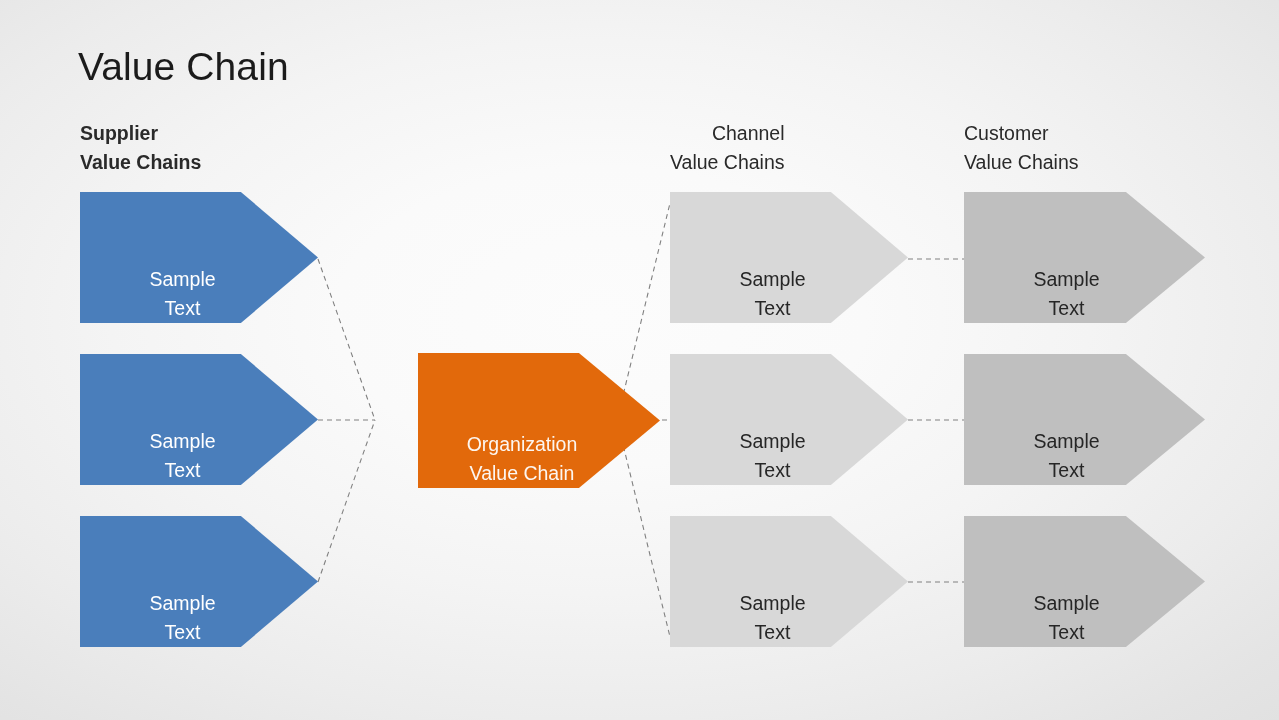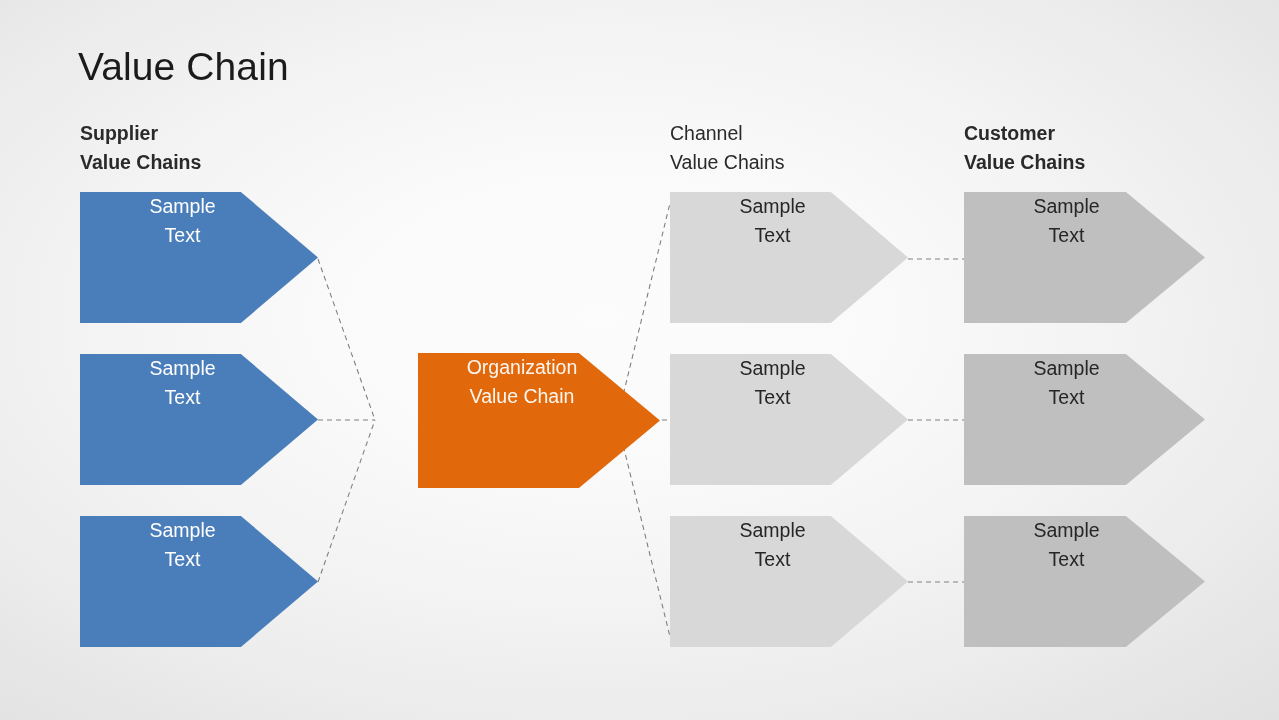"Channel" #hdr-channel { text-align: none -> right }
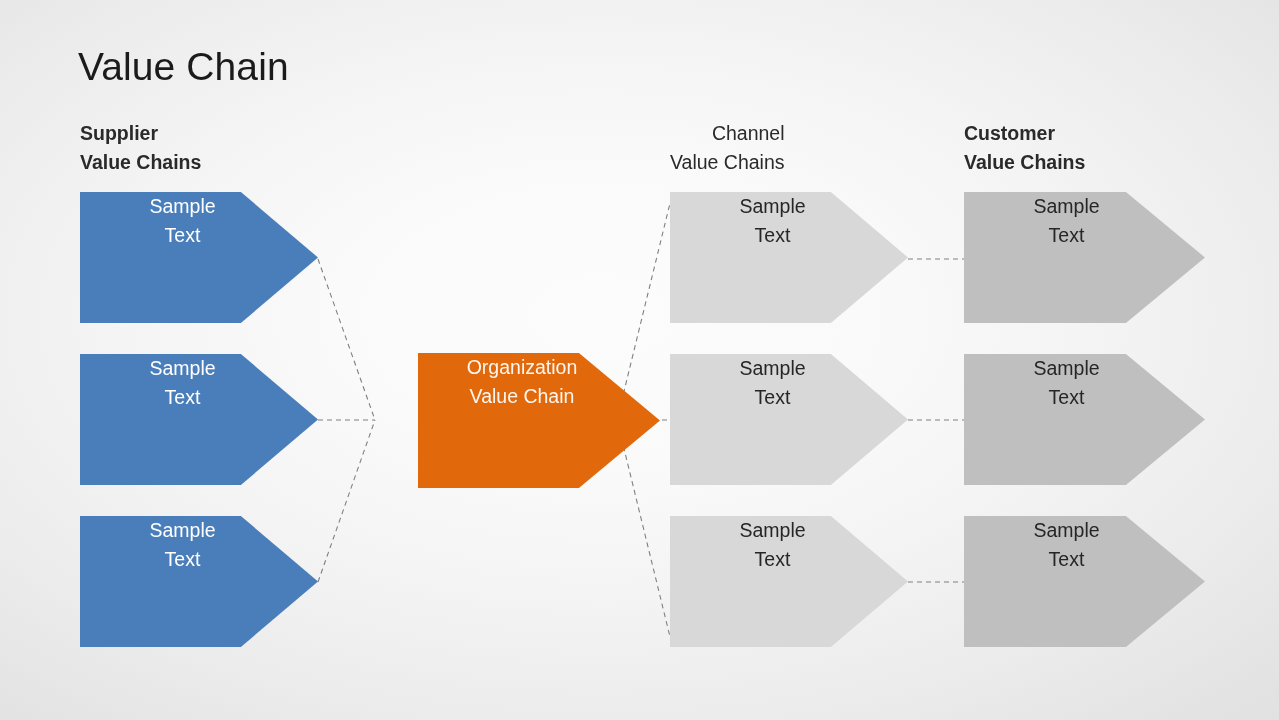"Customer" #hdr-customer { font-weight: bold -> none }
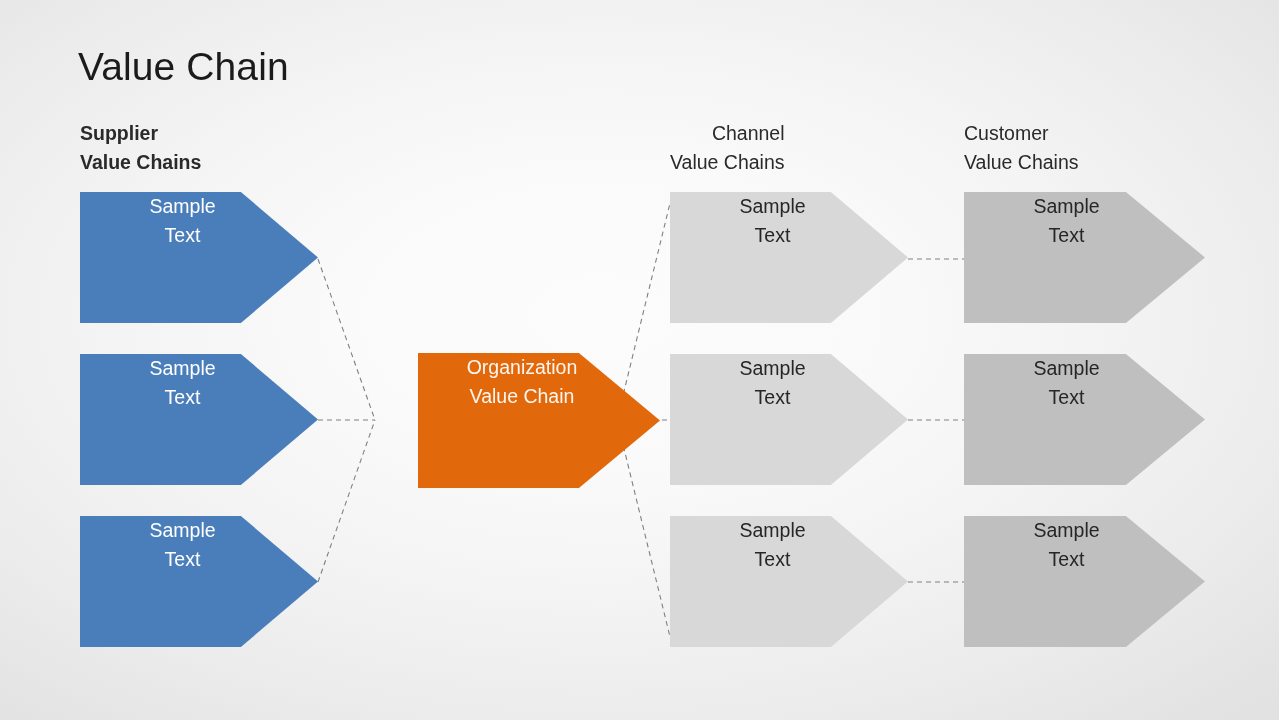"Sample" .arrow { align-items: flex-start -> flex-end }
